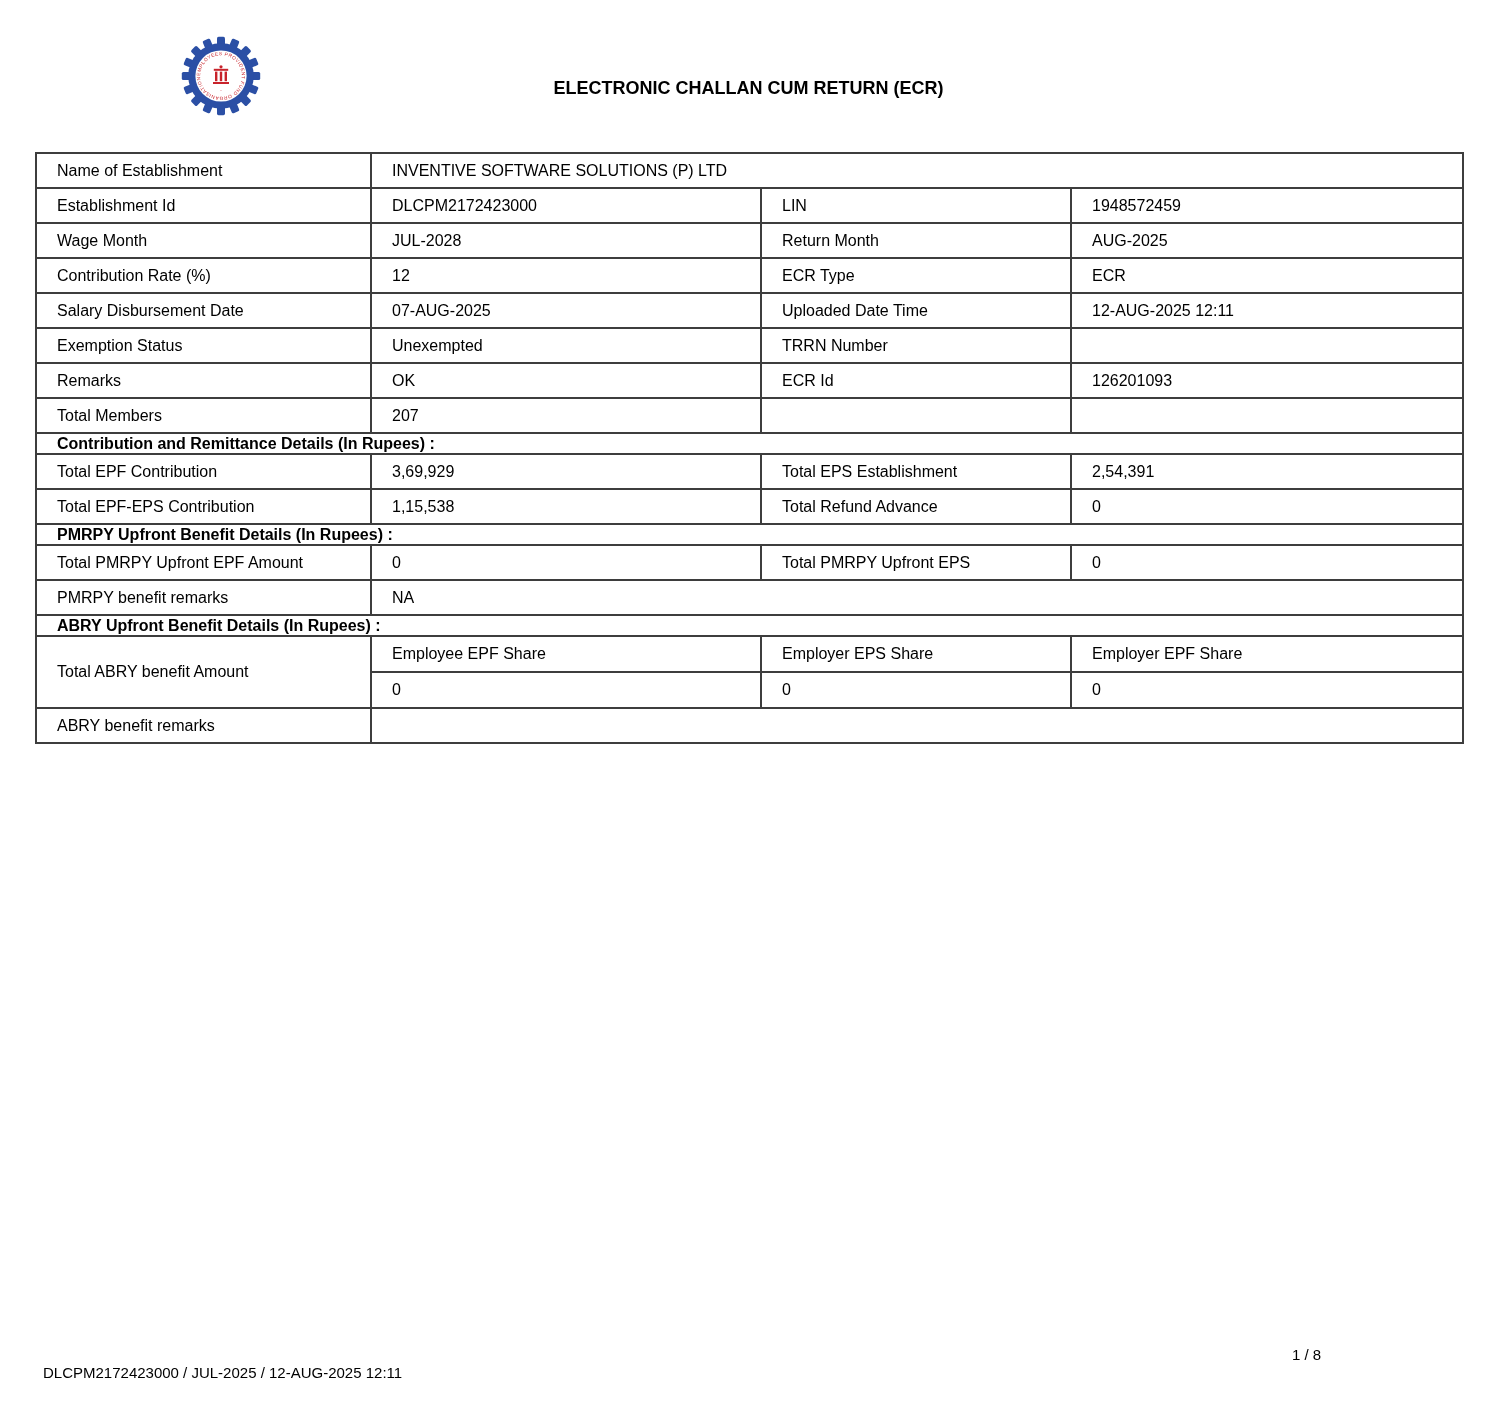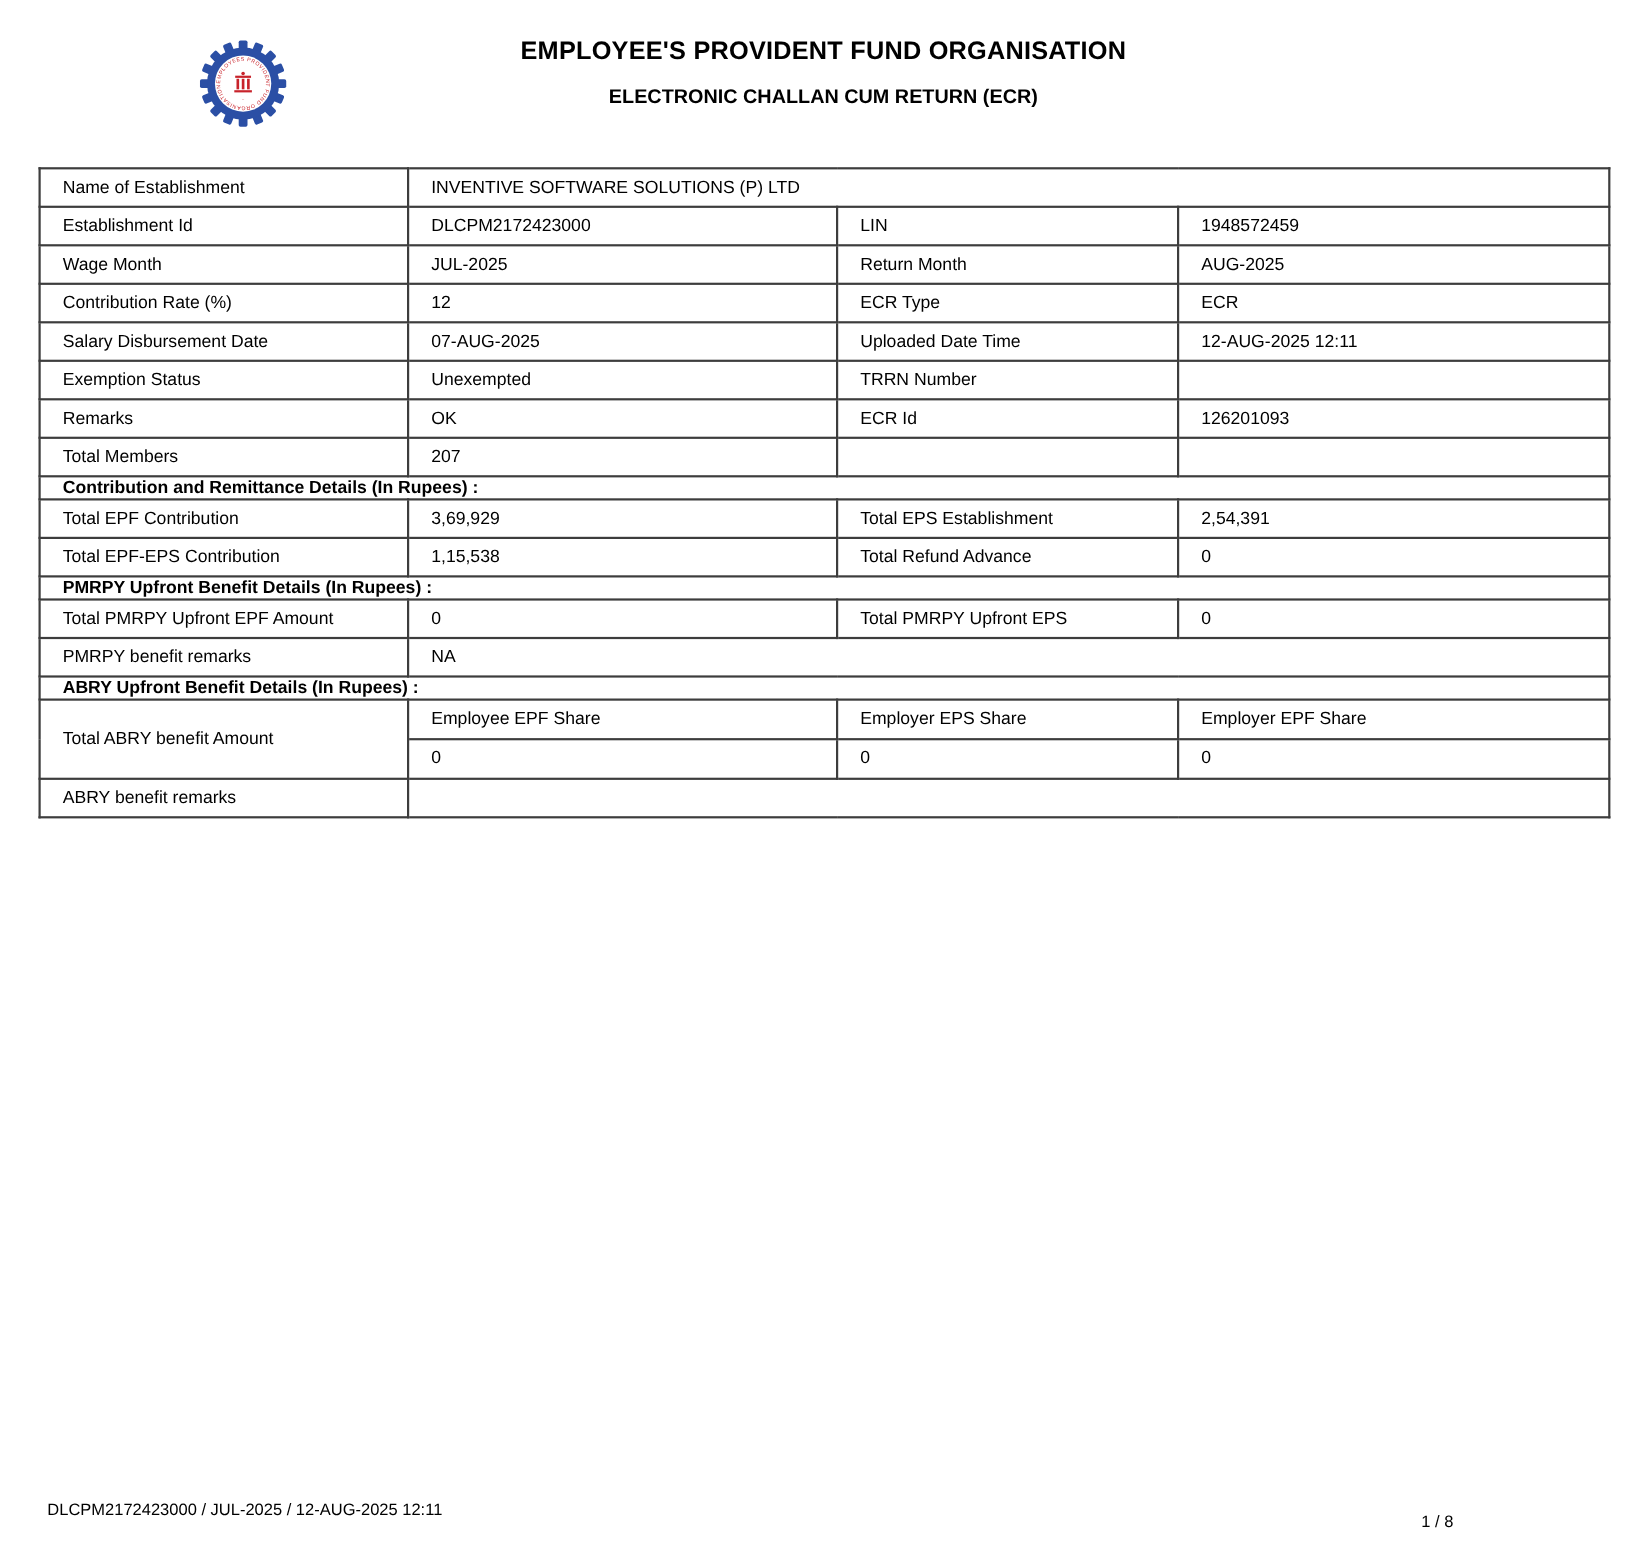"EMPLOYEE'S PROVIDENT FUND ORGANISATION" div.header-title { html: <div>EMPLOYEE'S PROVIDENT FUND ORGANISATION</div> -> none }
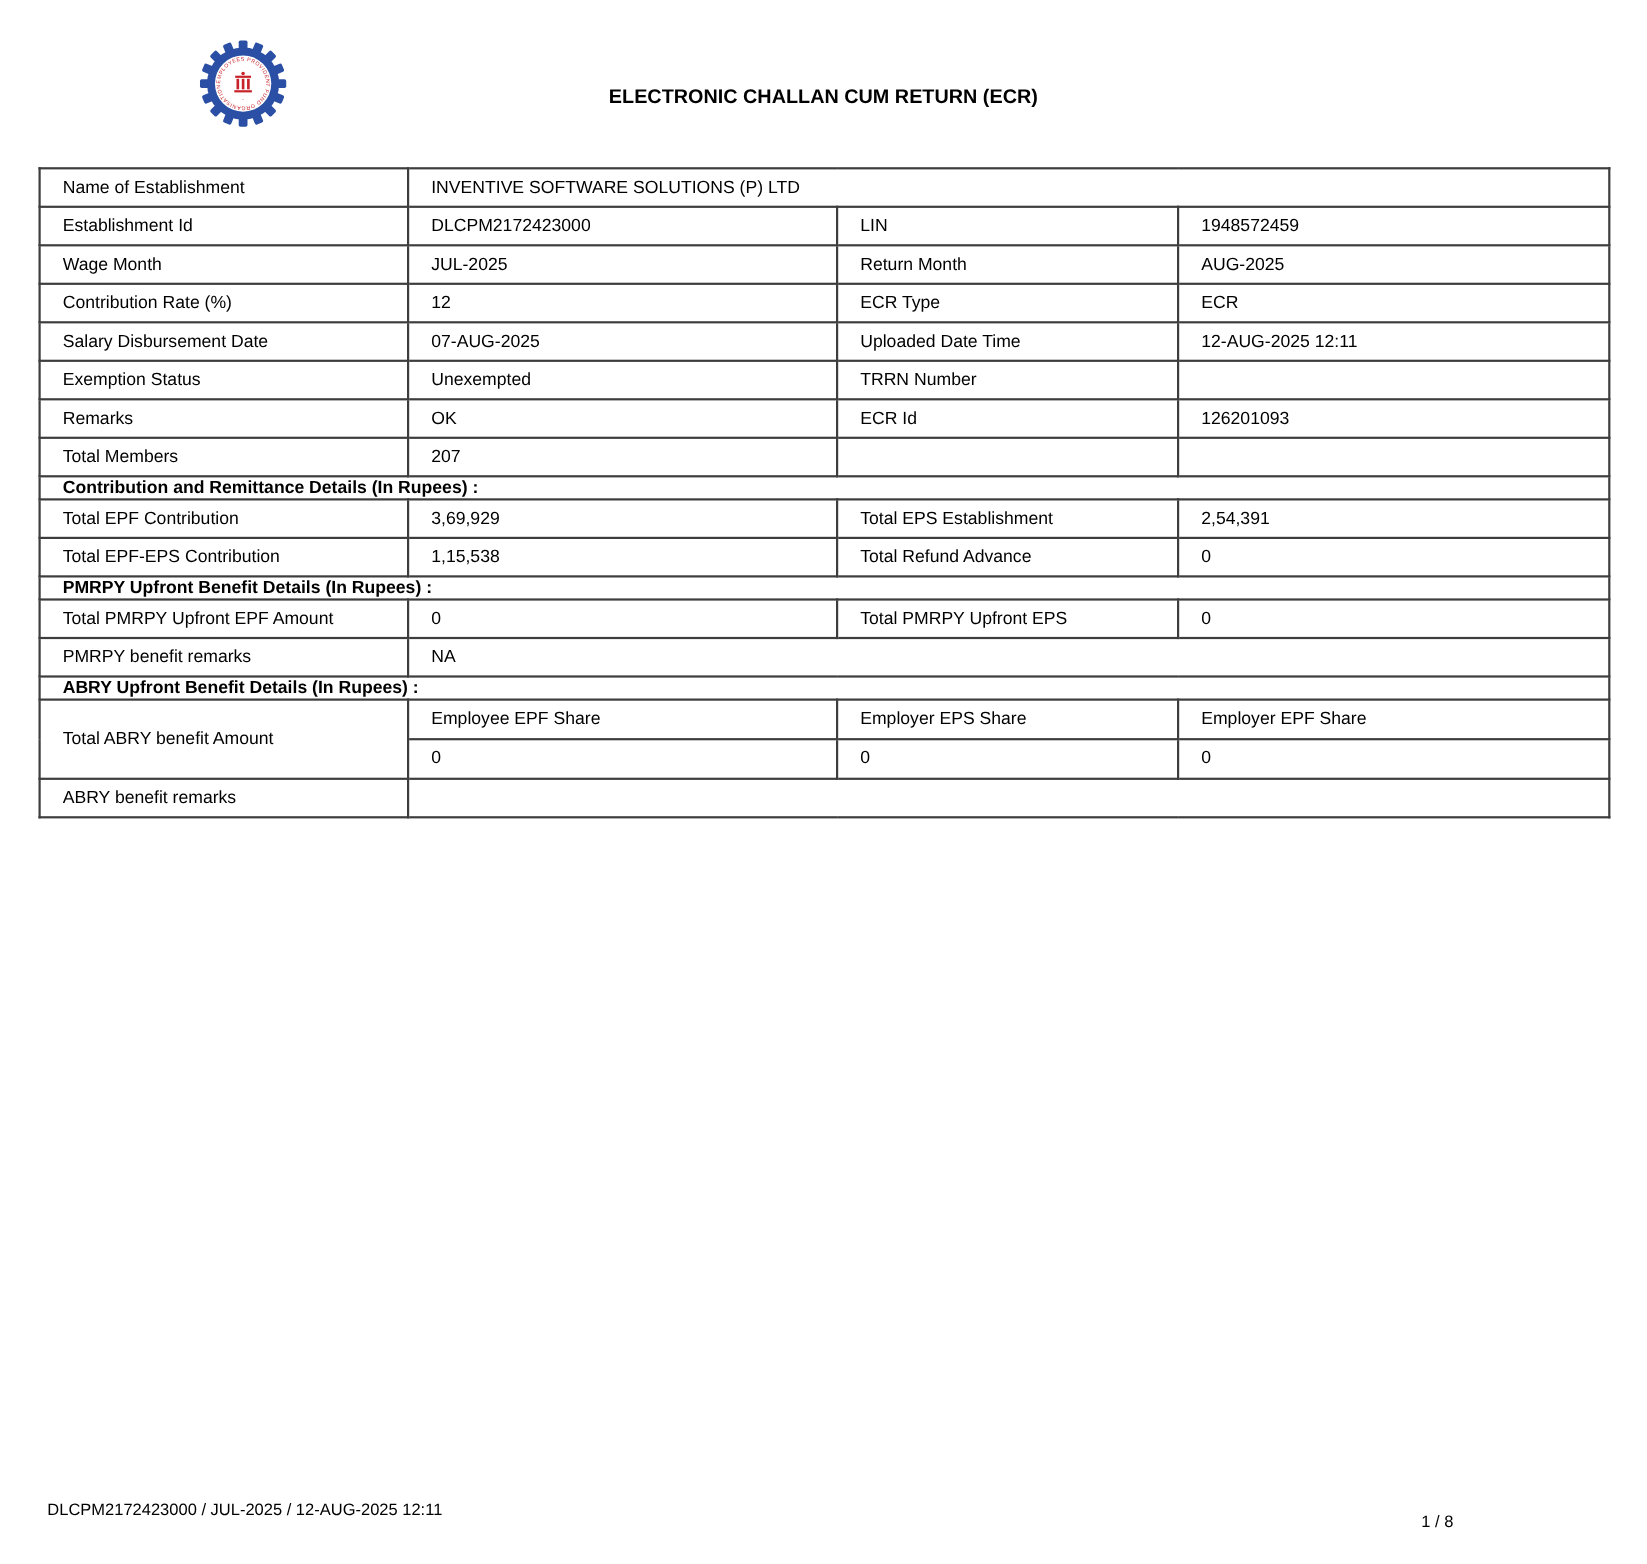"JUL-2025" td { text: JUL-2025 -> JUL-2028 }
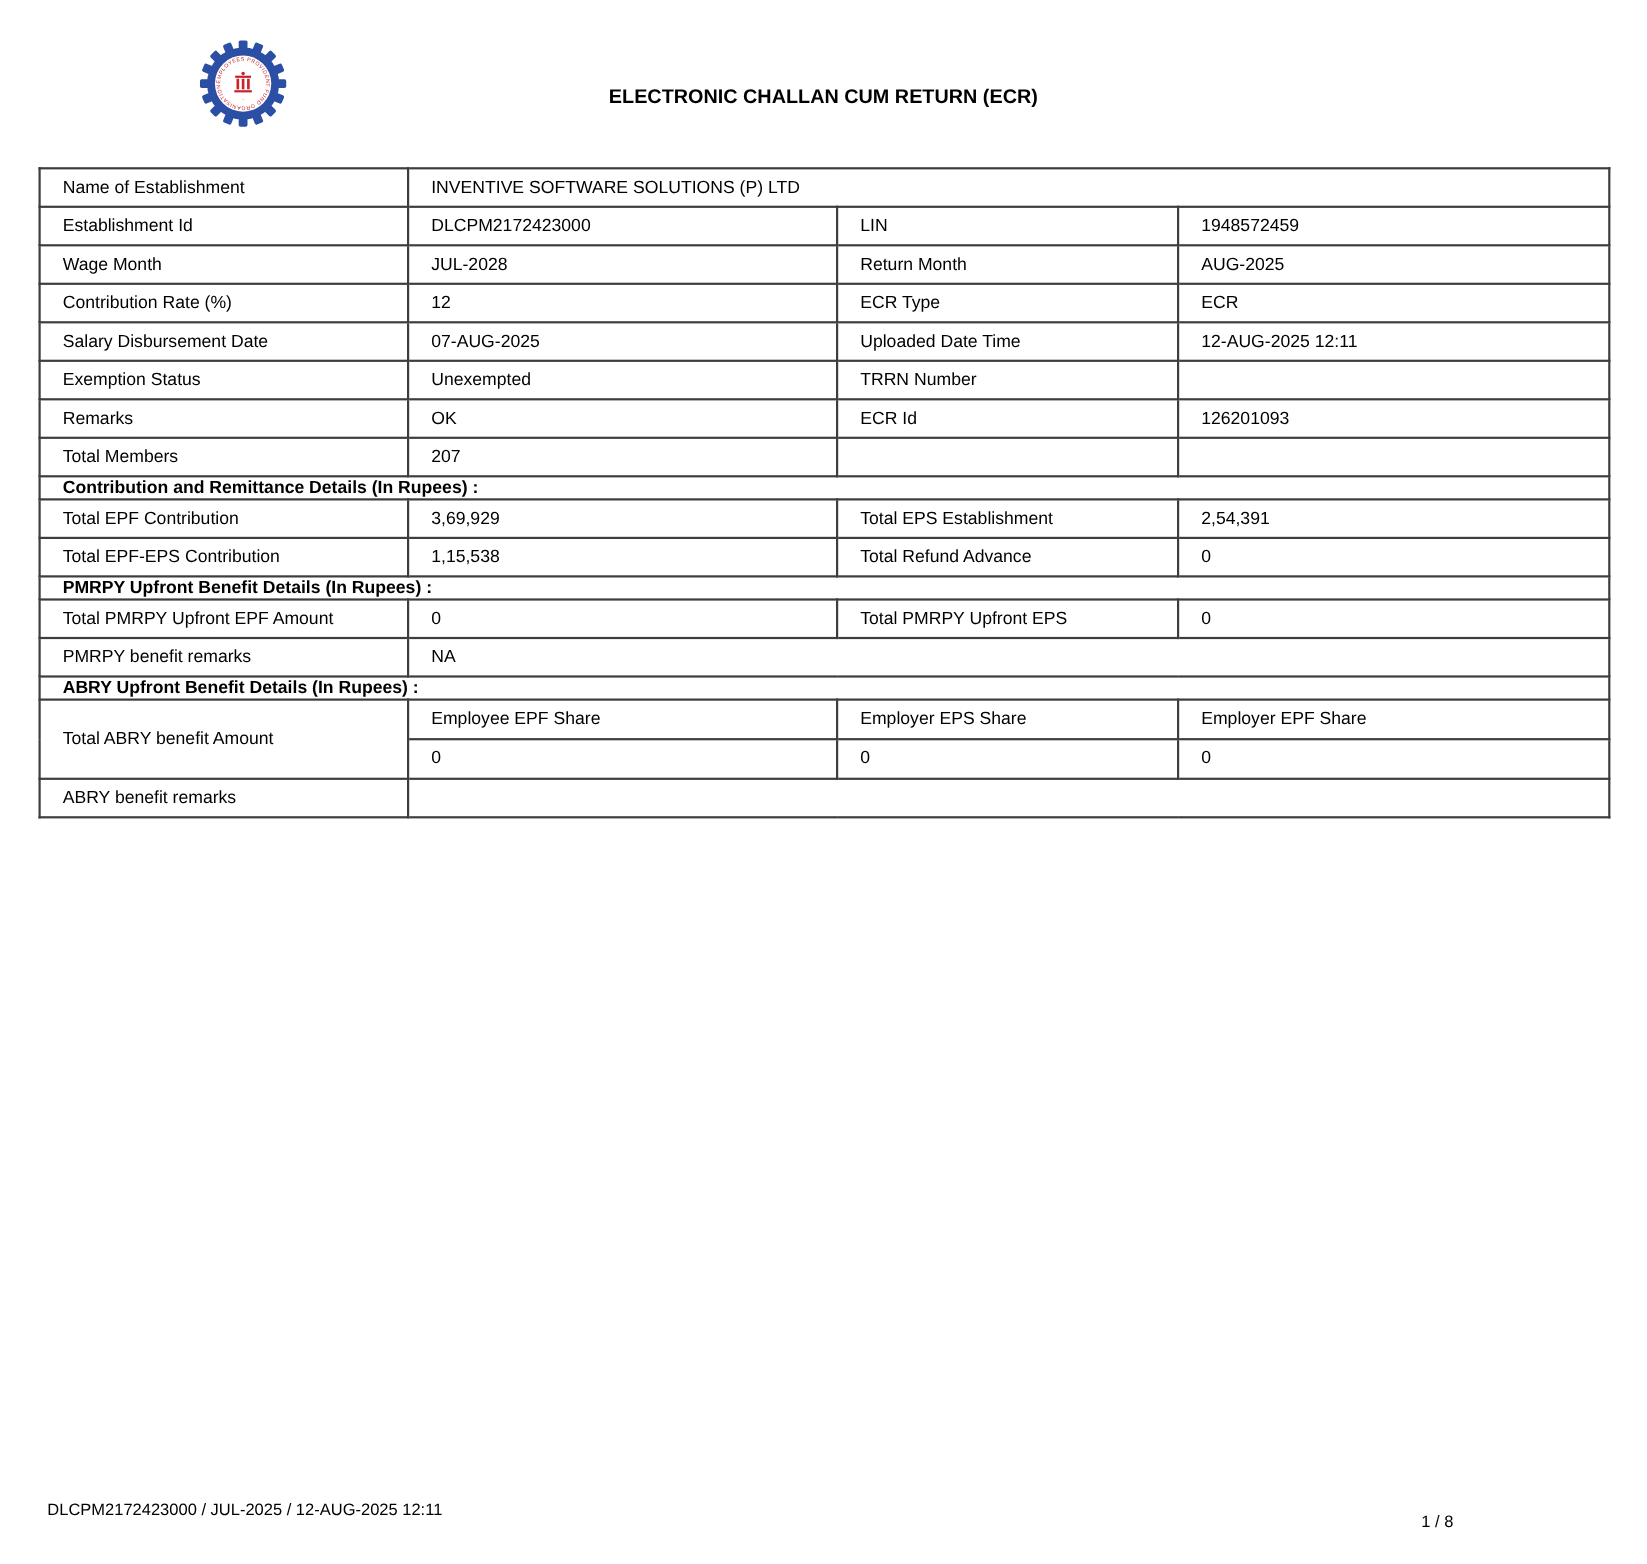"1 / 8" .footer-right { margin-top: 29px -> none }
